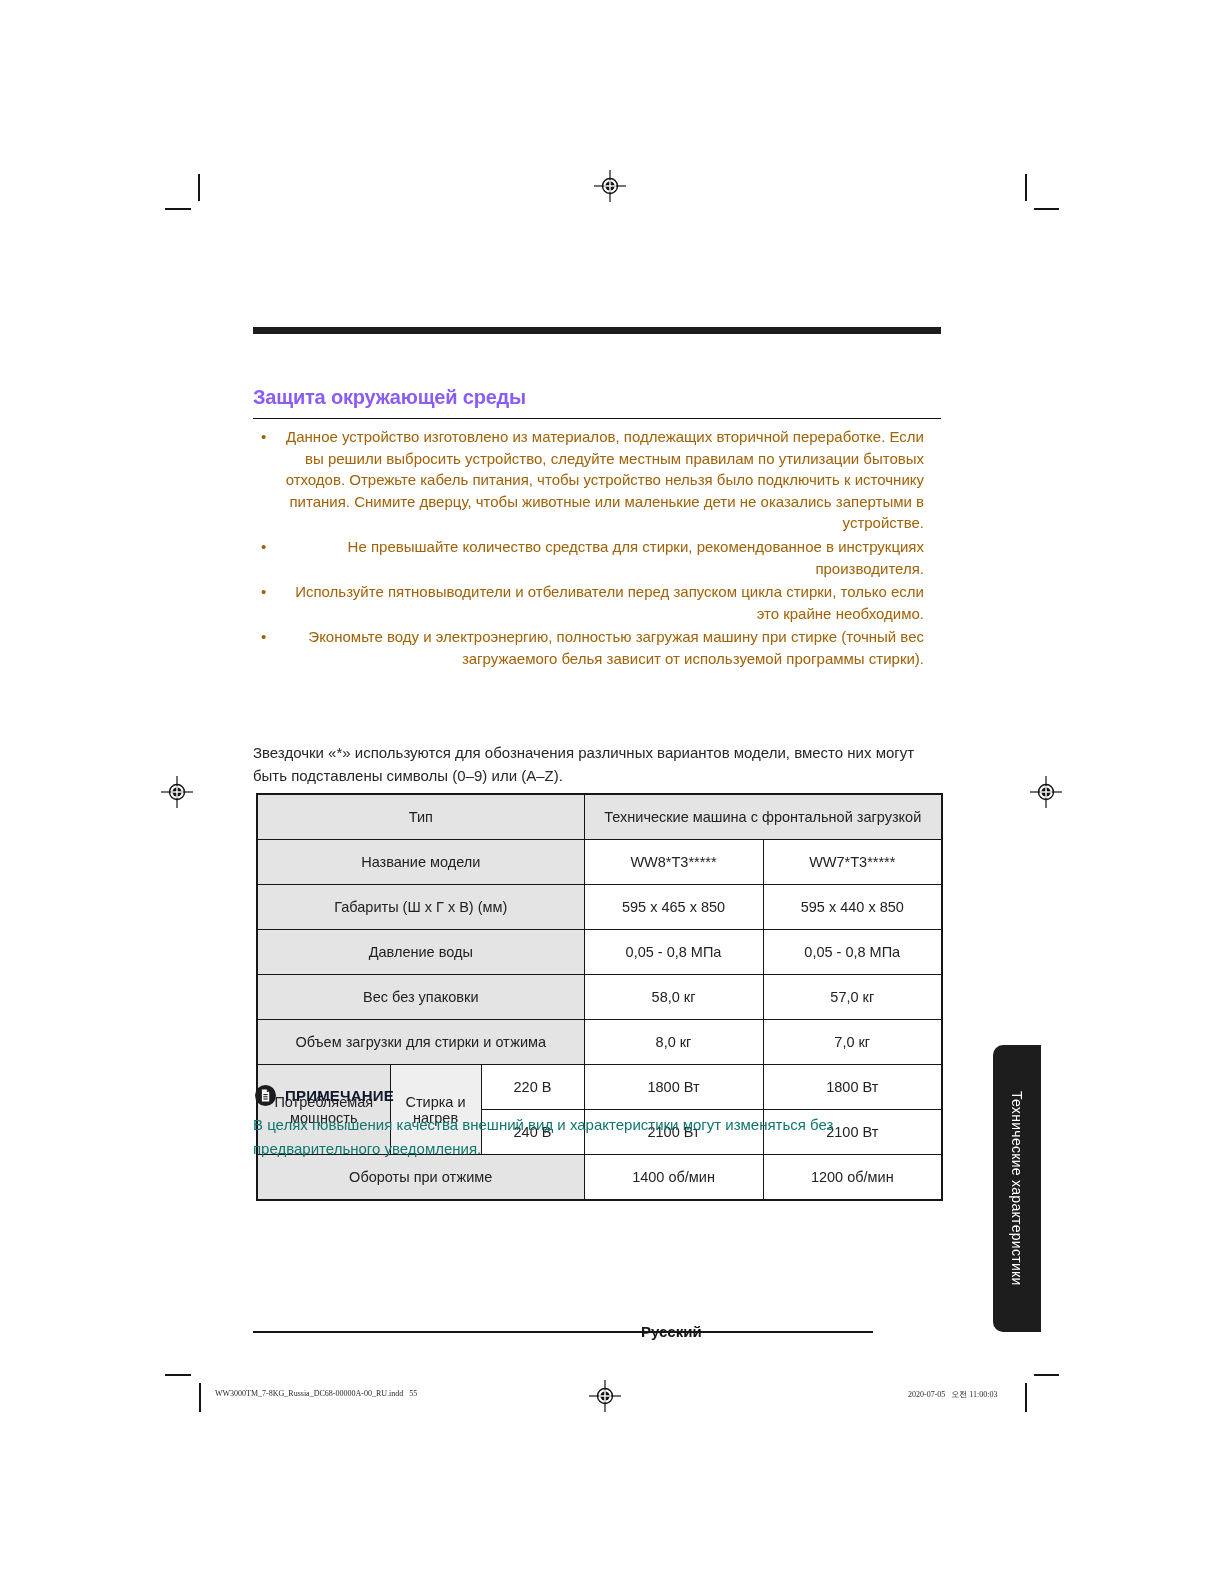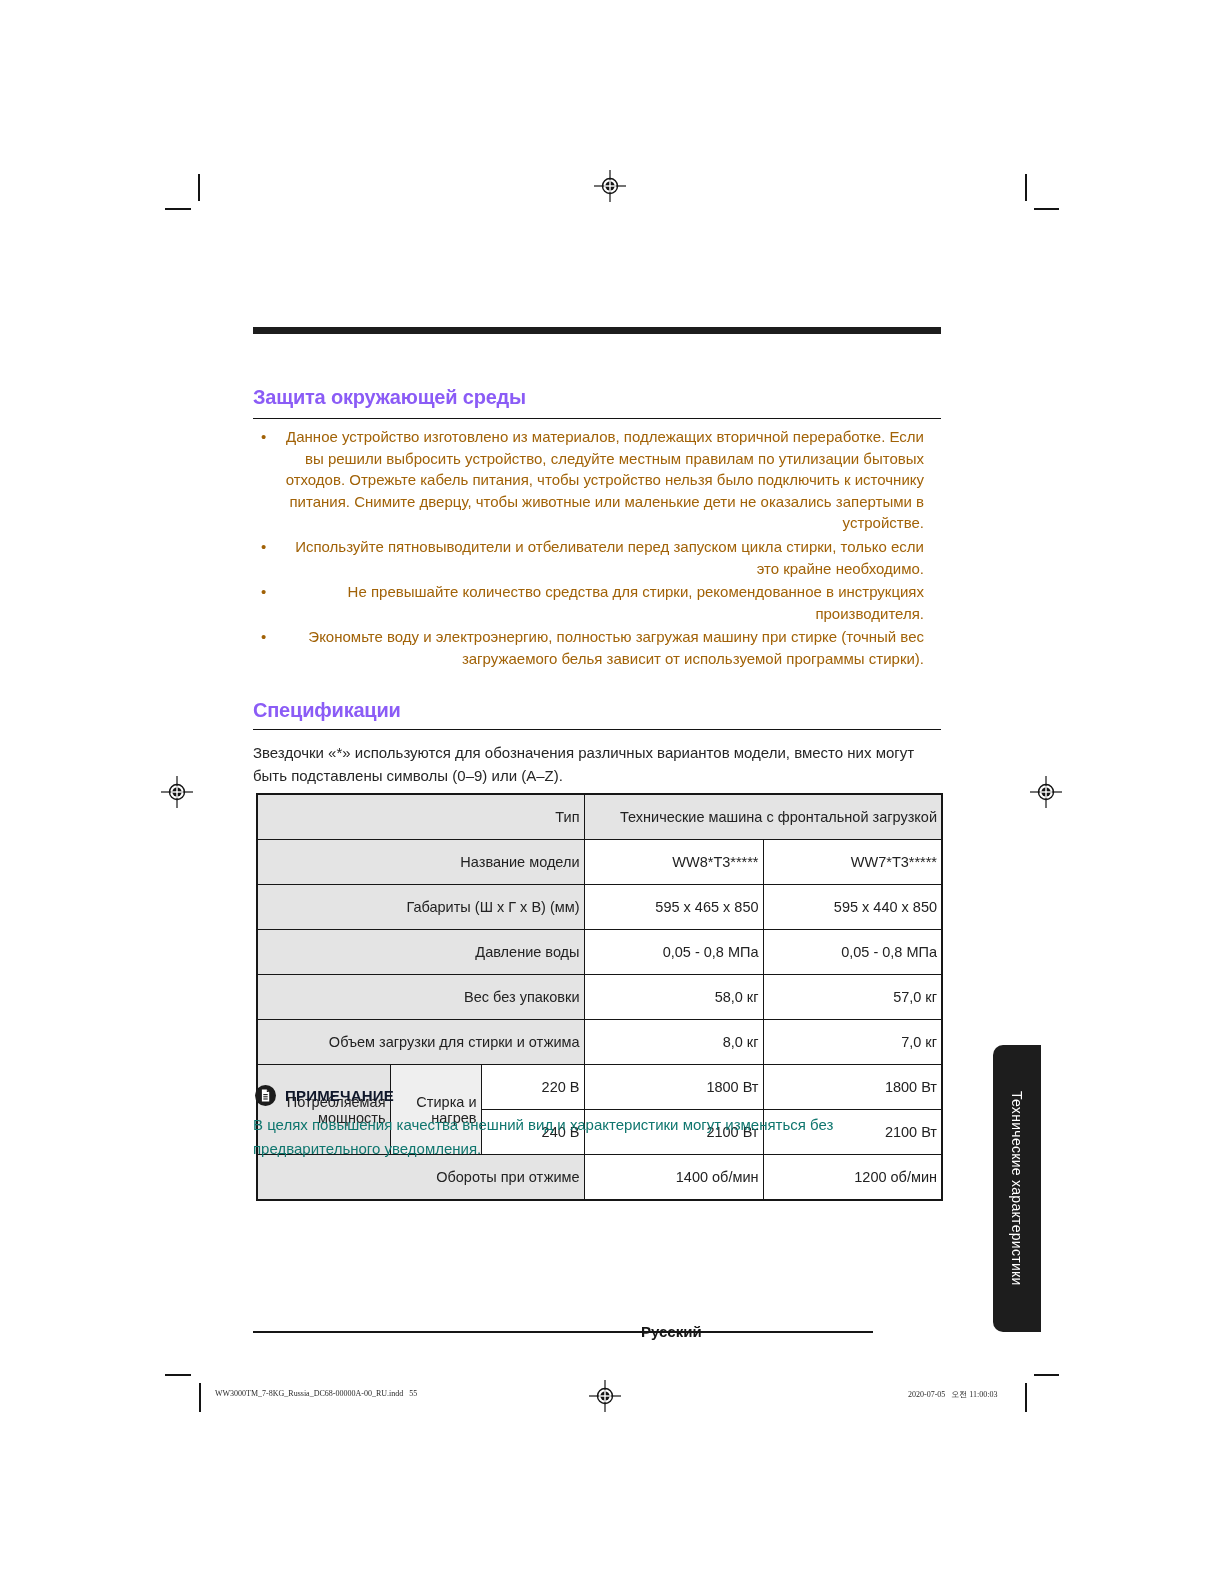"Используйте пятновыводители и" li { order: before "Не превышайте количество средства для" -> after "Не превышайте количество средства для" }
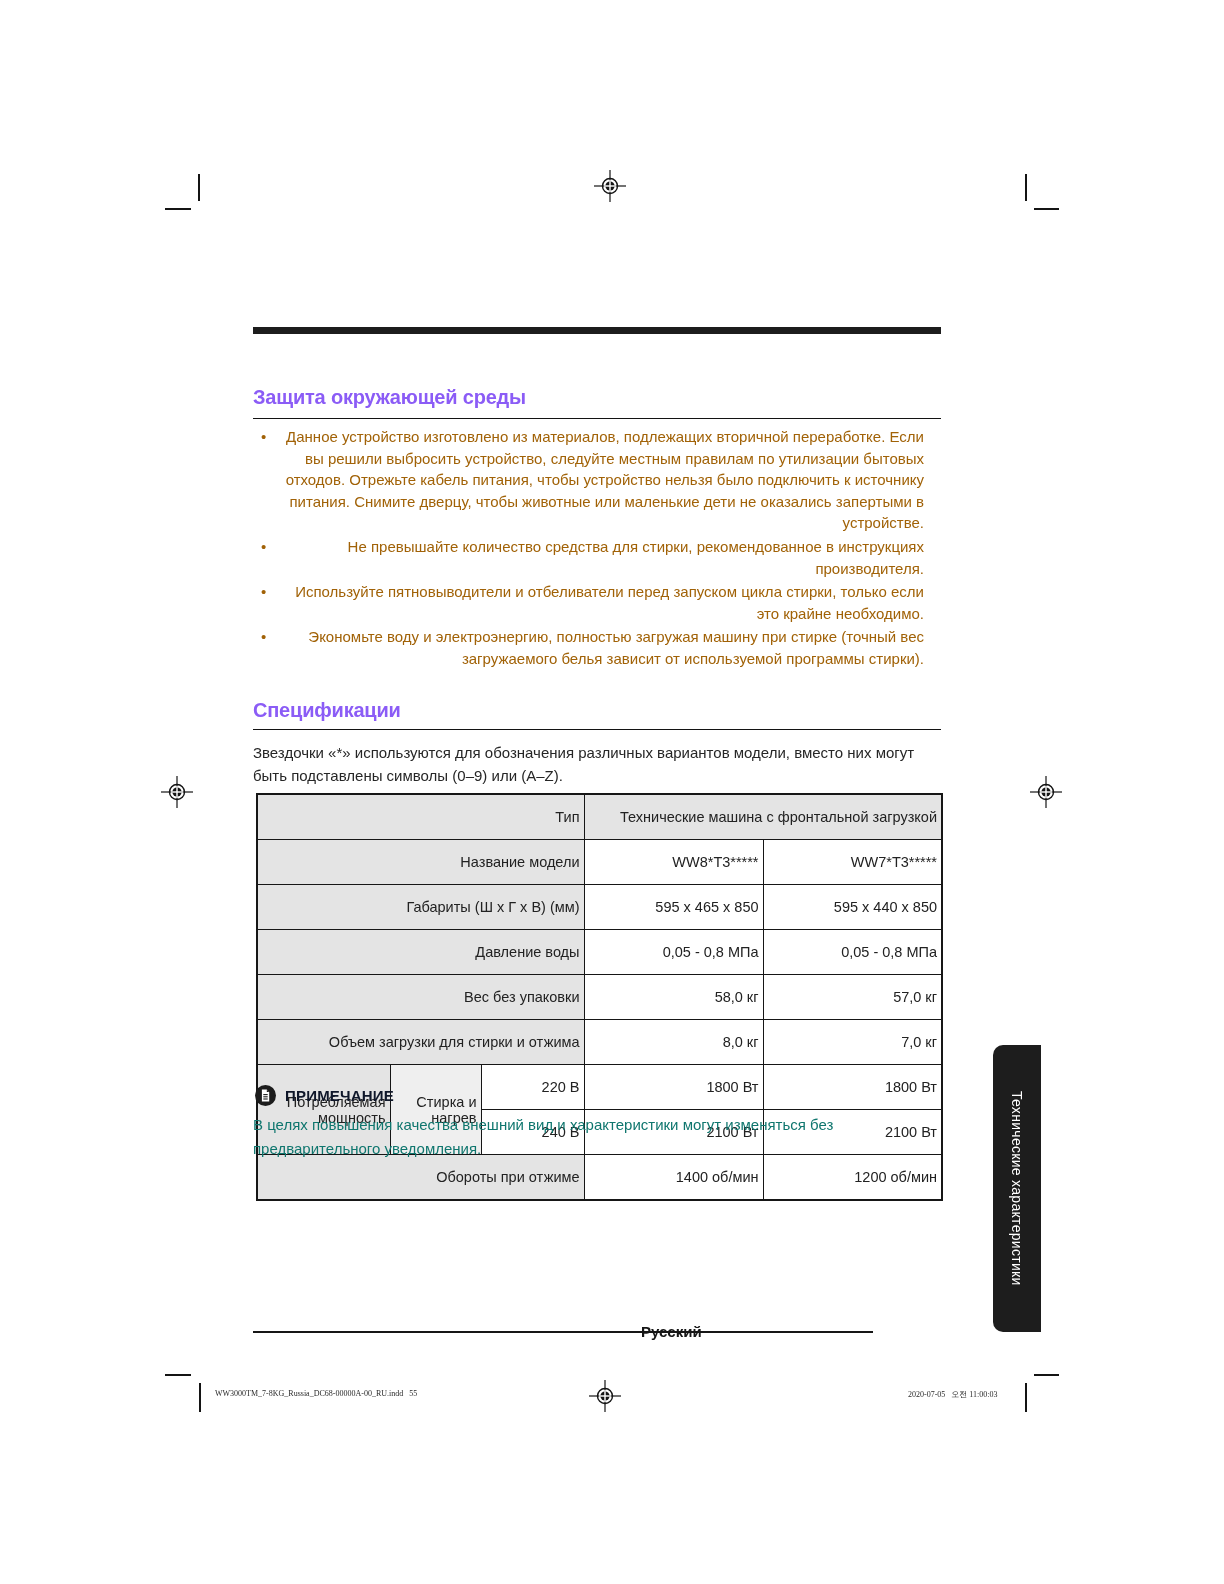"Спецификации" h2.section-head { html: <h2>Спецификации</h2> -> none }
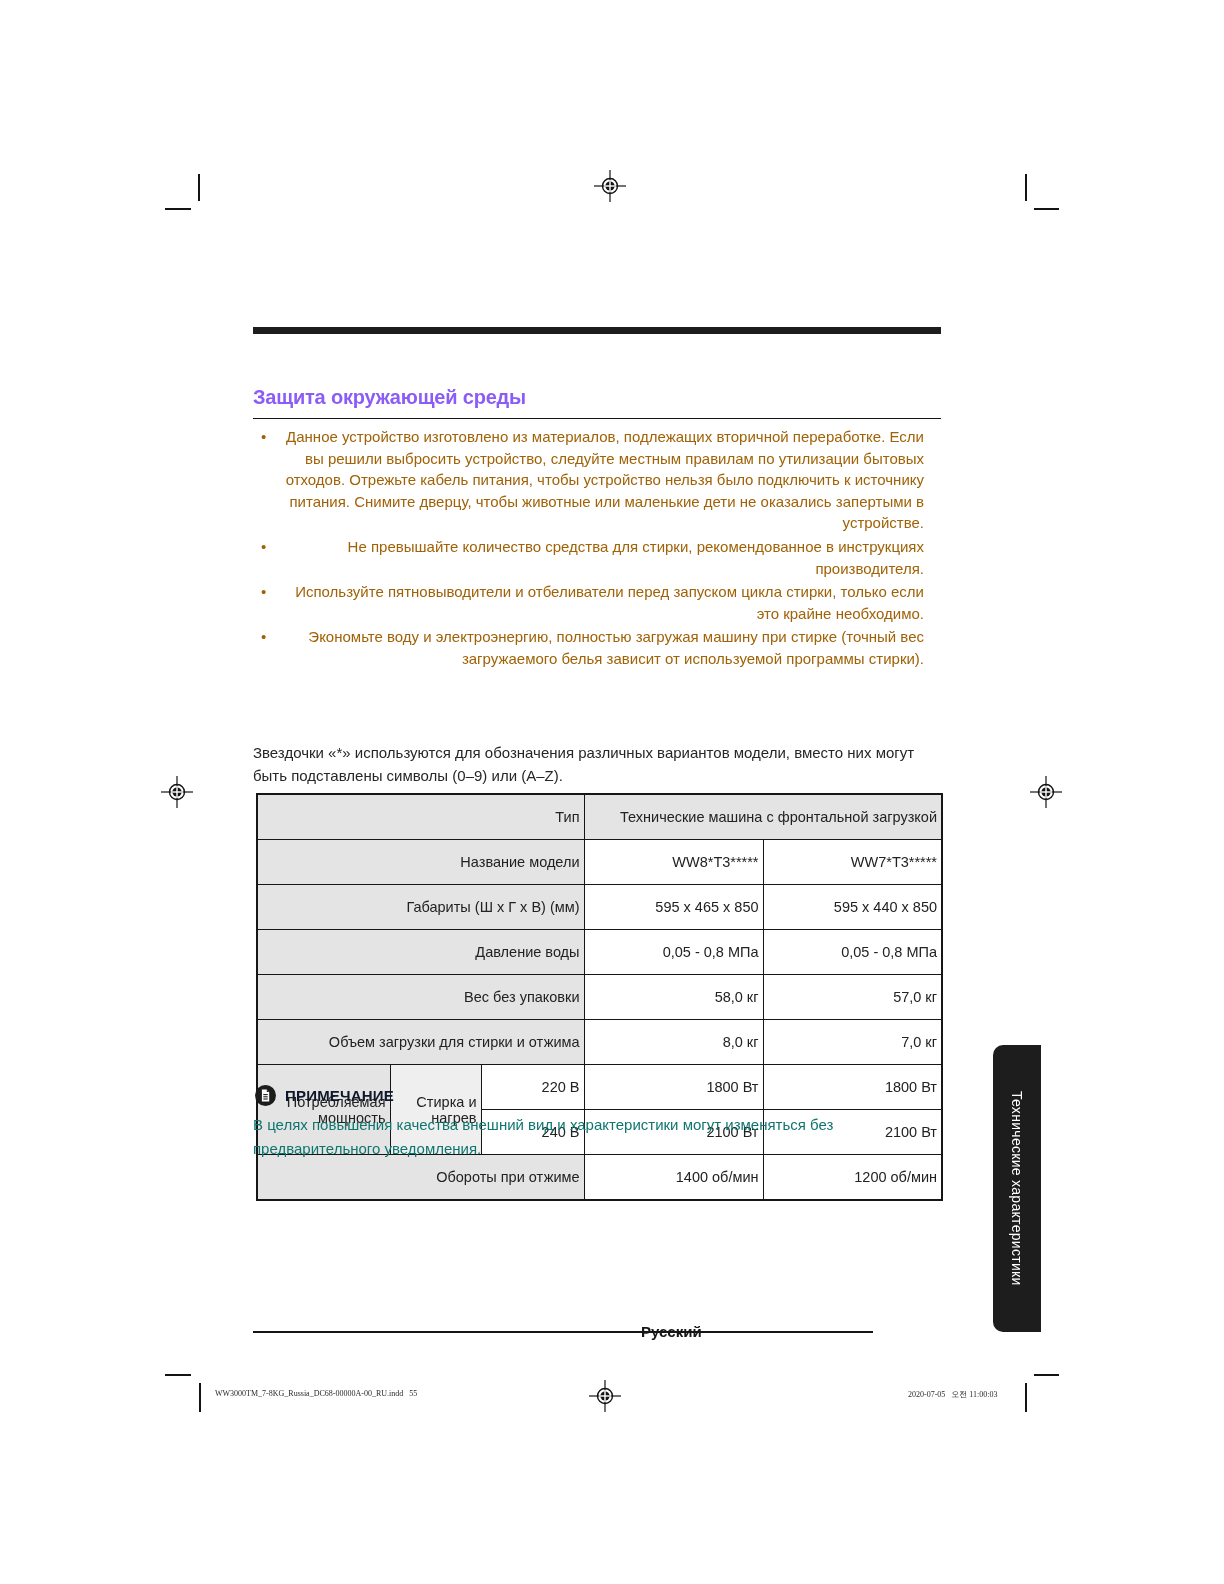"Тип" table.spec-table td { text-align: right -> center }
